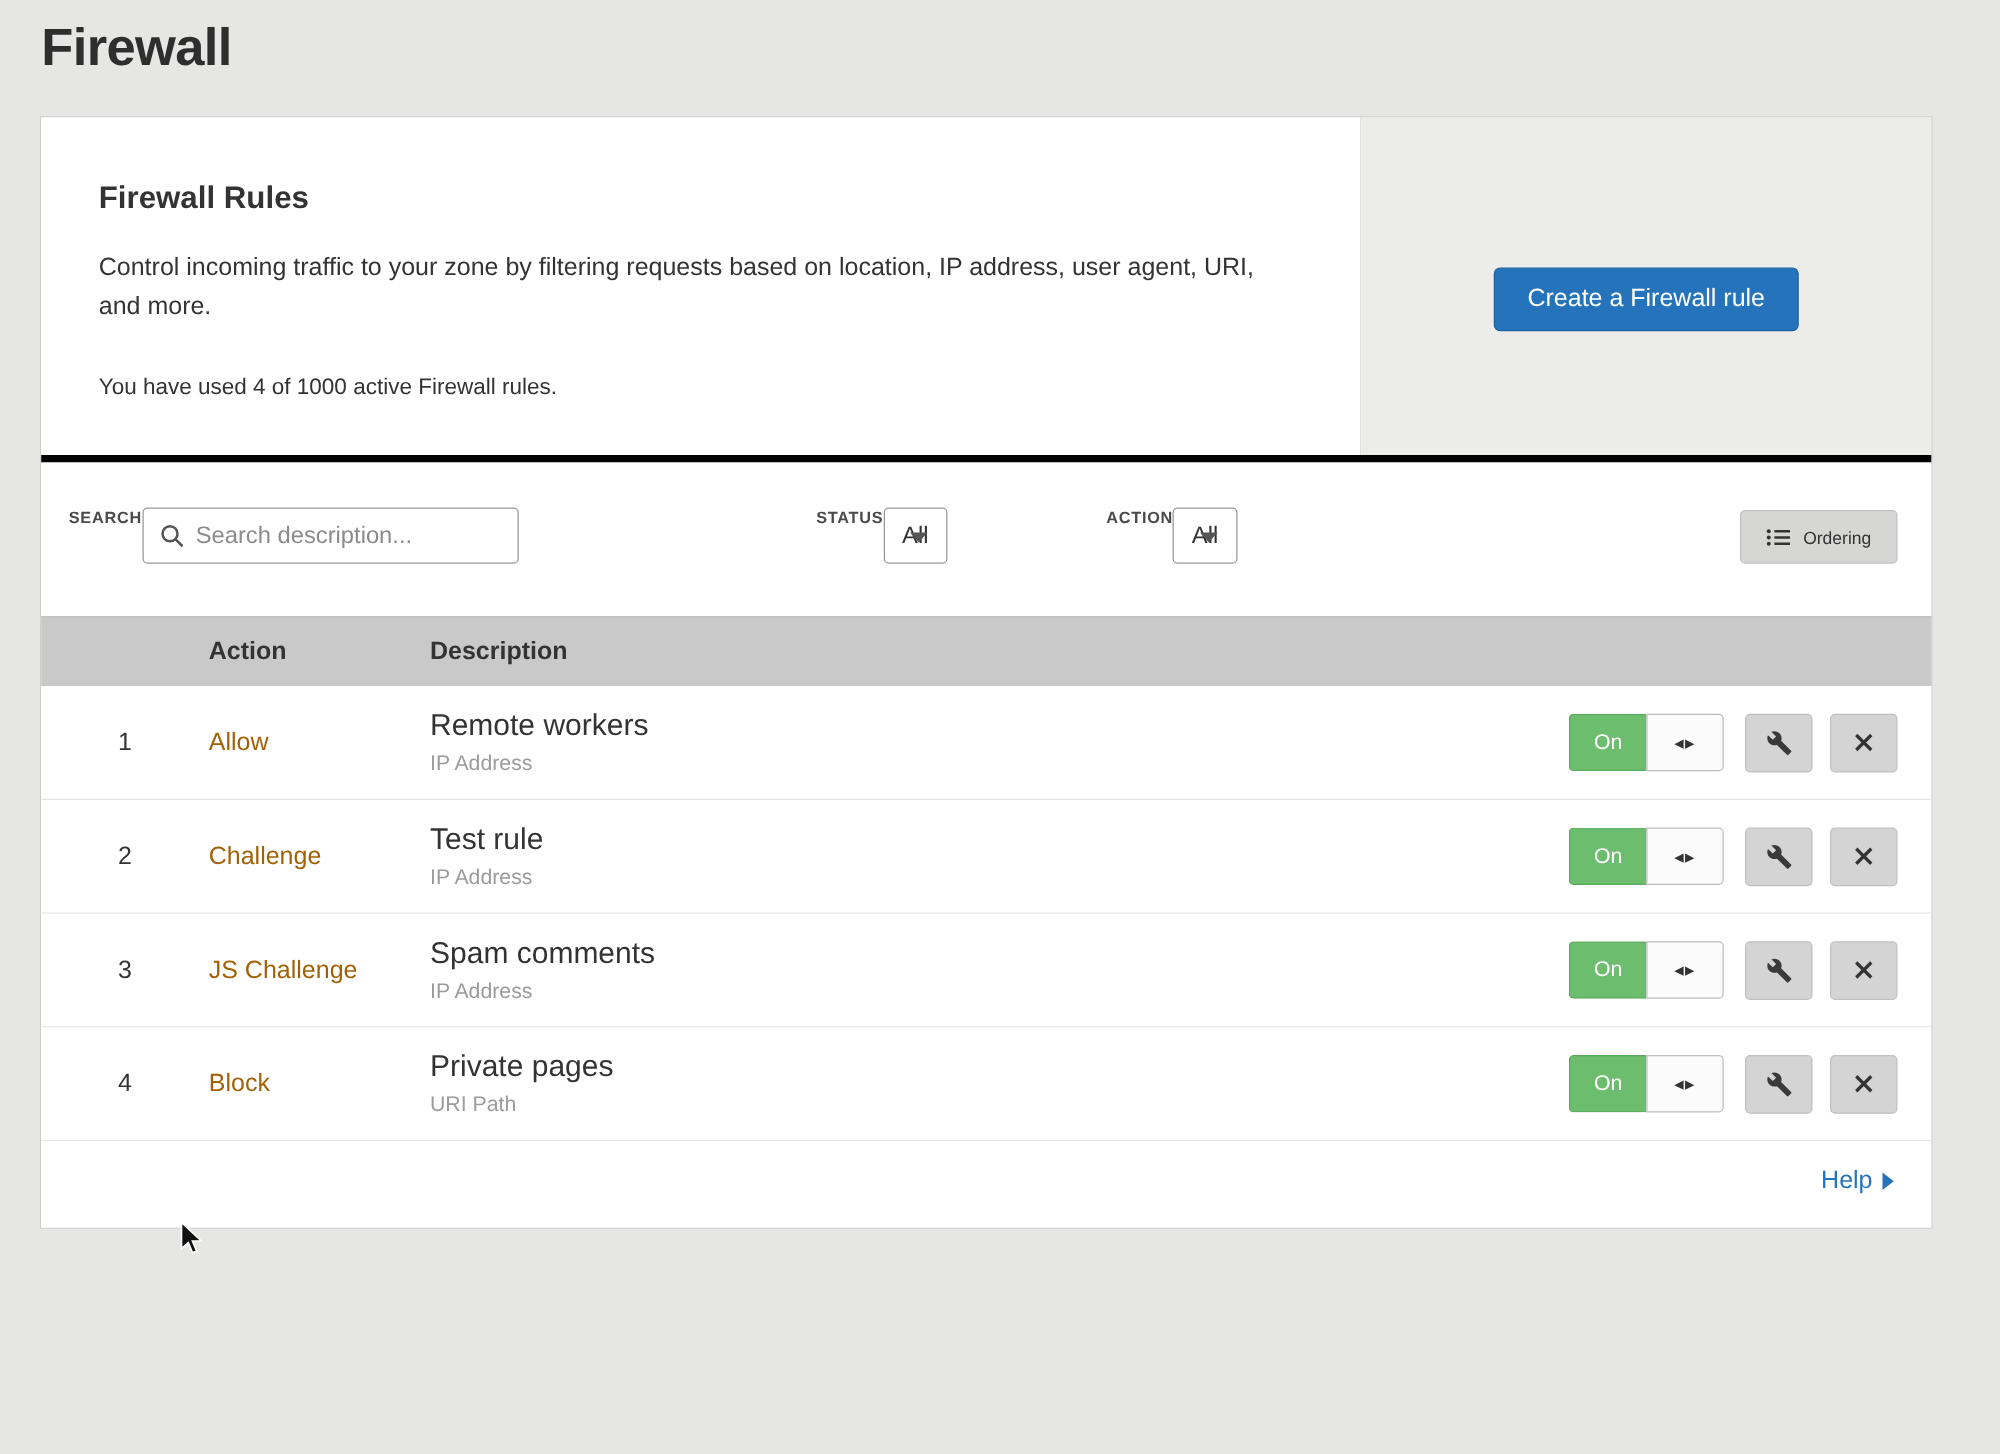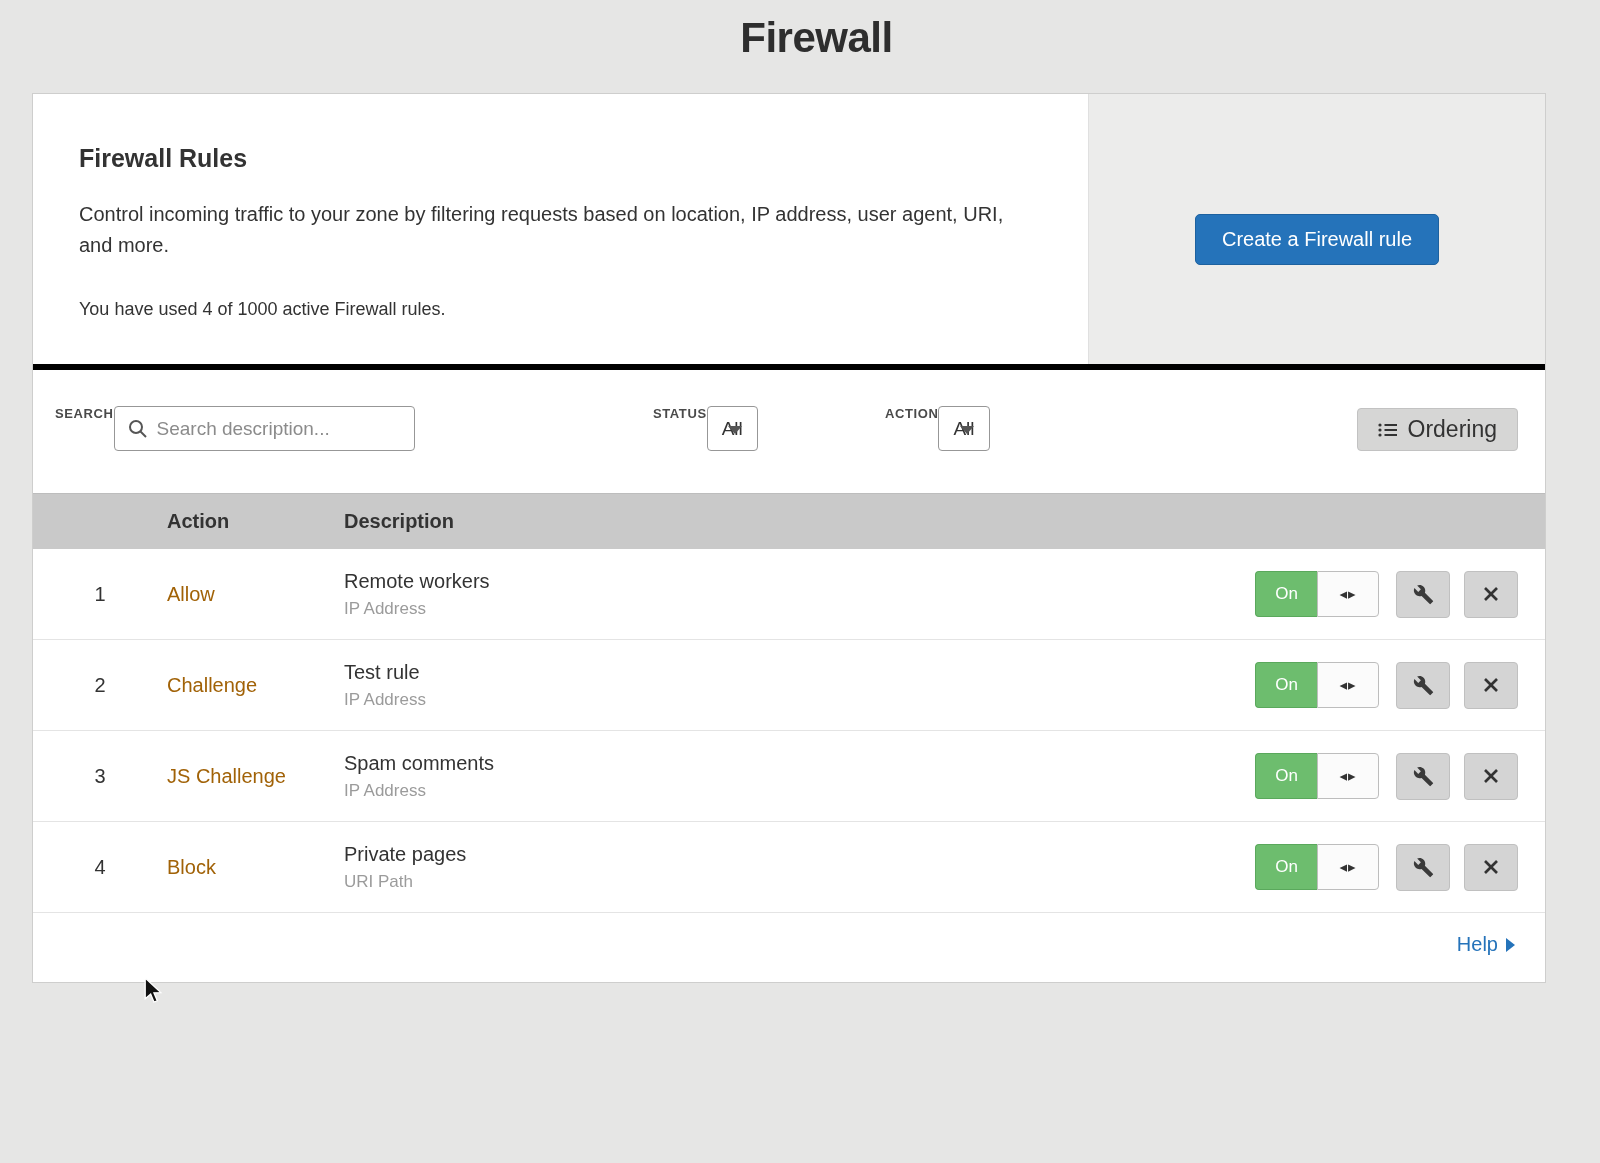"Firewall" .page-header { text-align: center -> none }
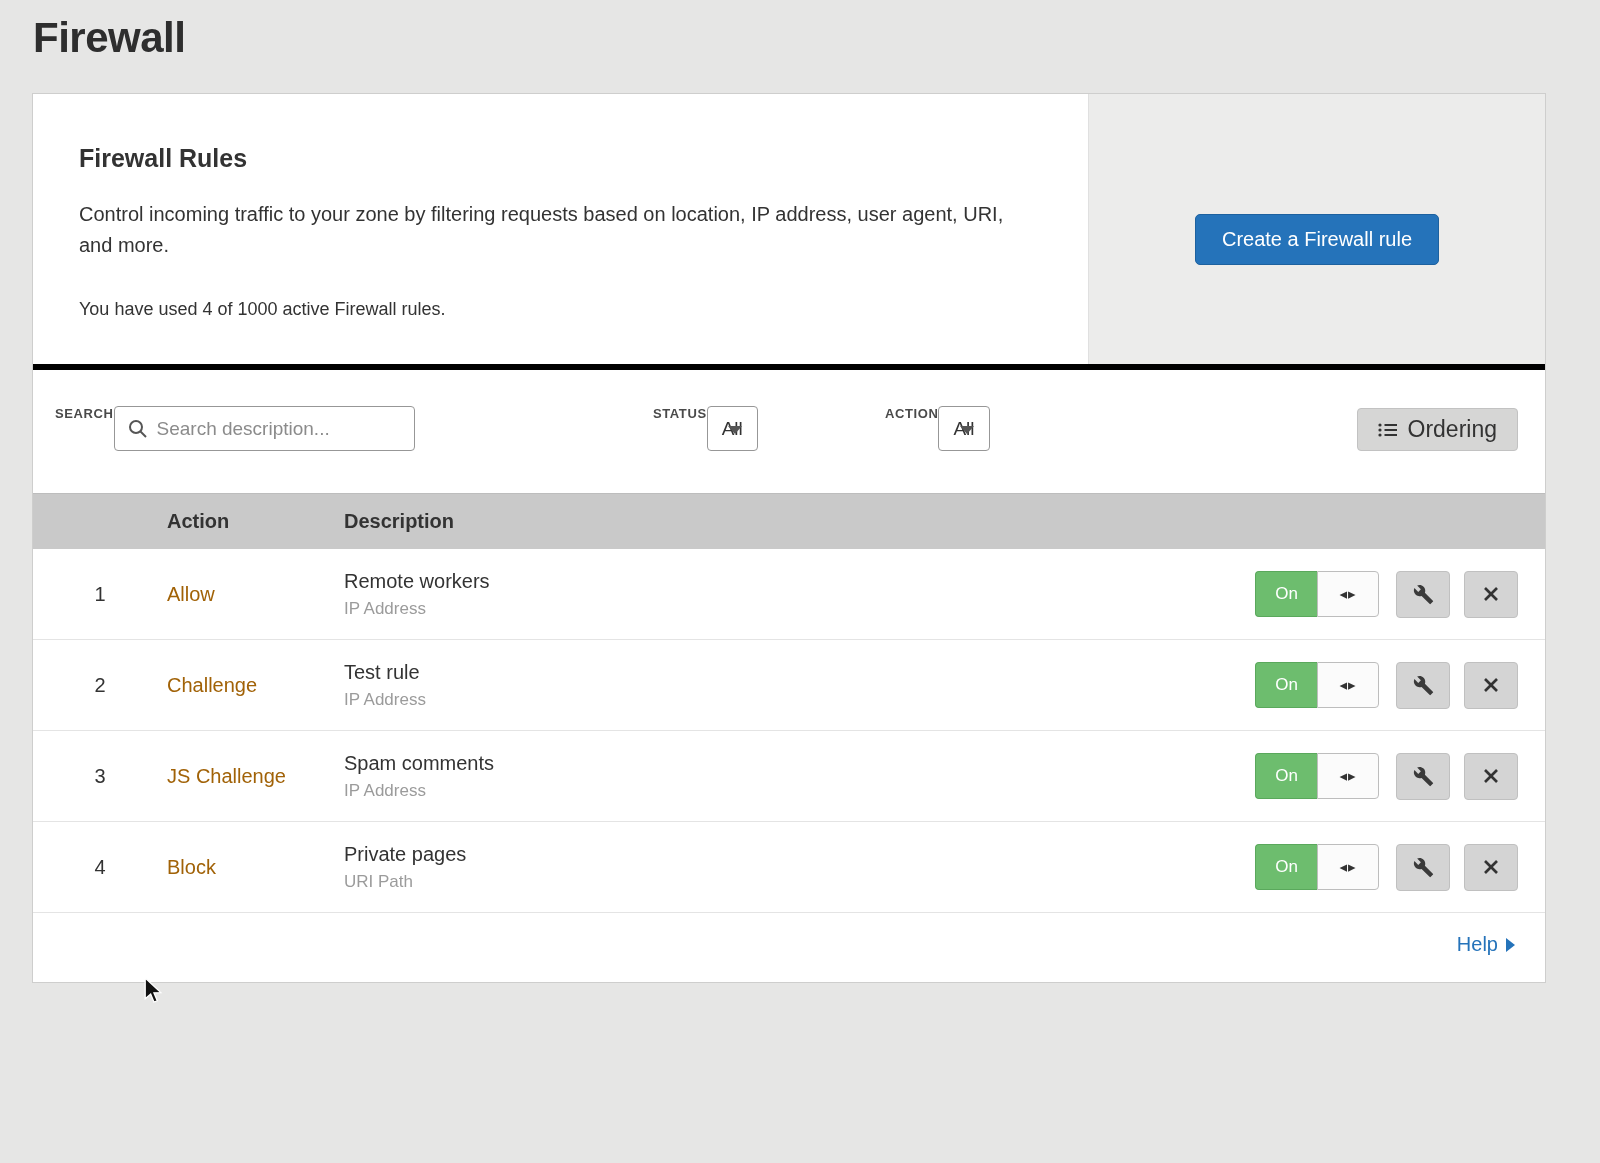"Ordering" .ordering-btn { font-size: 23px -> 14px }
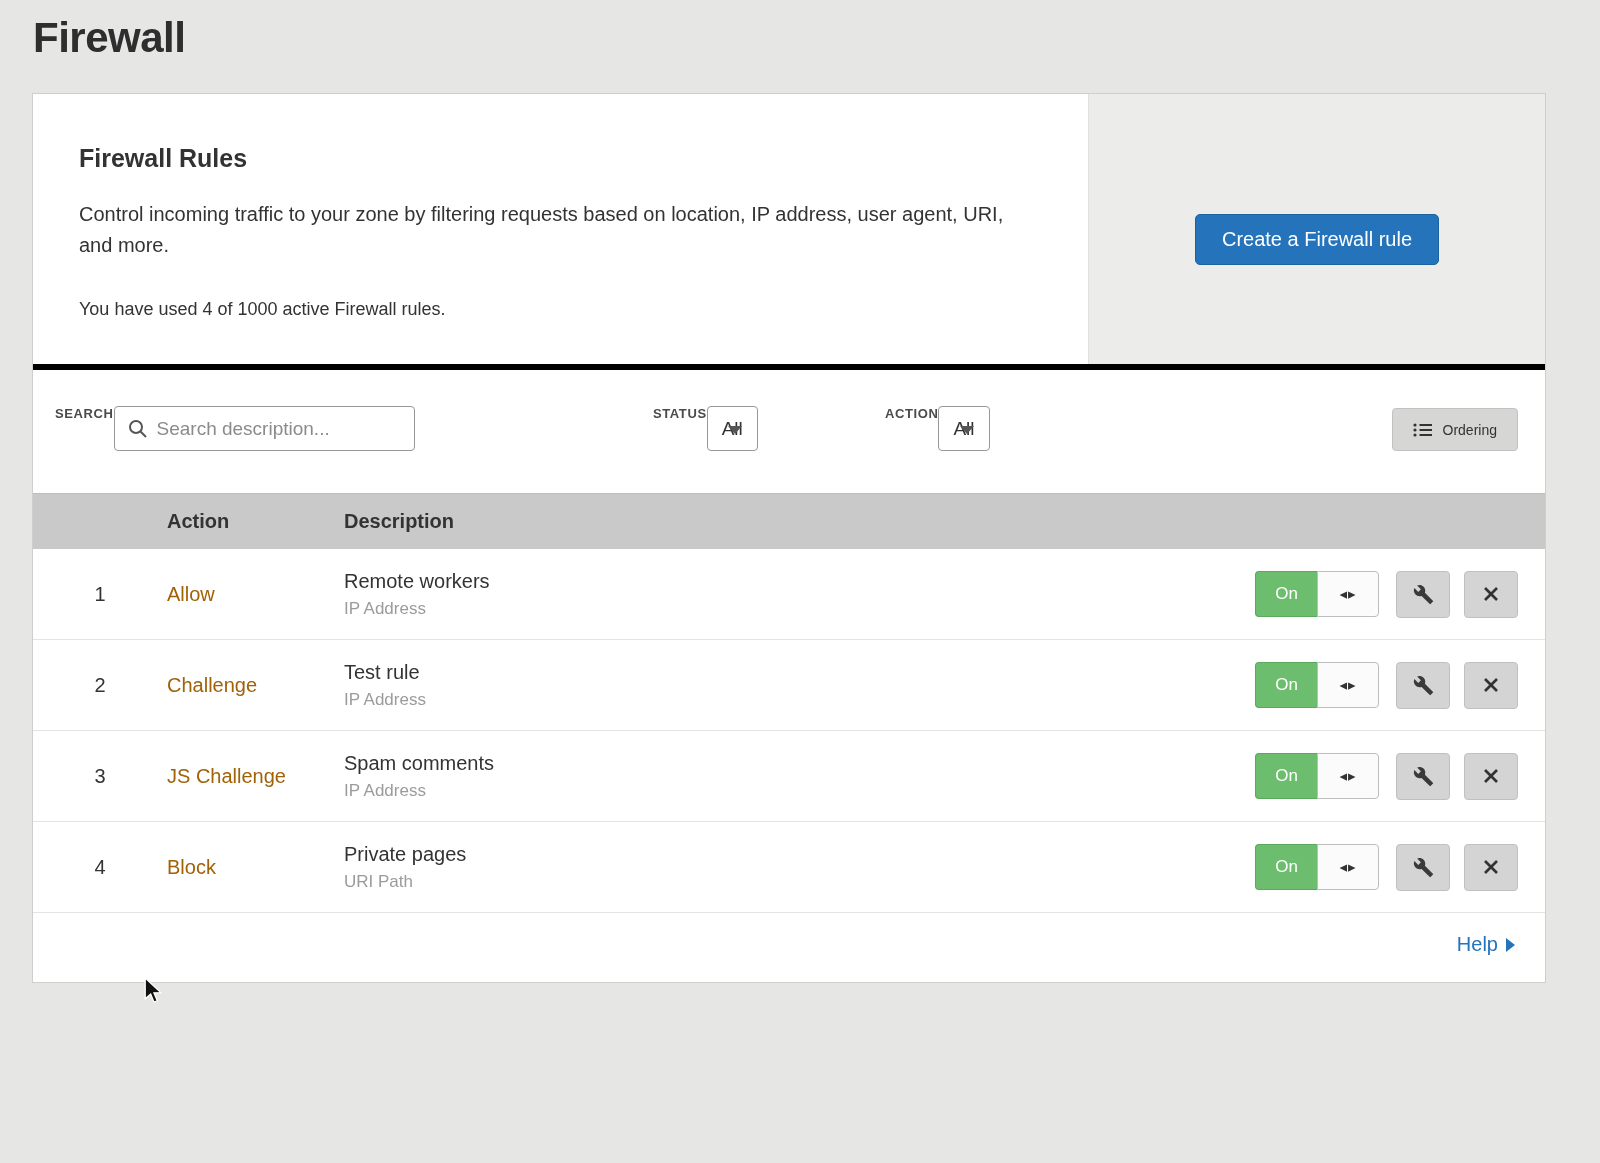"Remote workers" .desc-main { font-size: 20px -> 24px }
